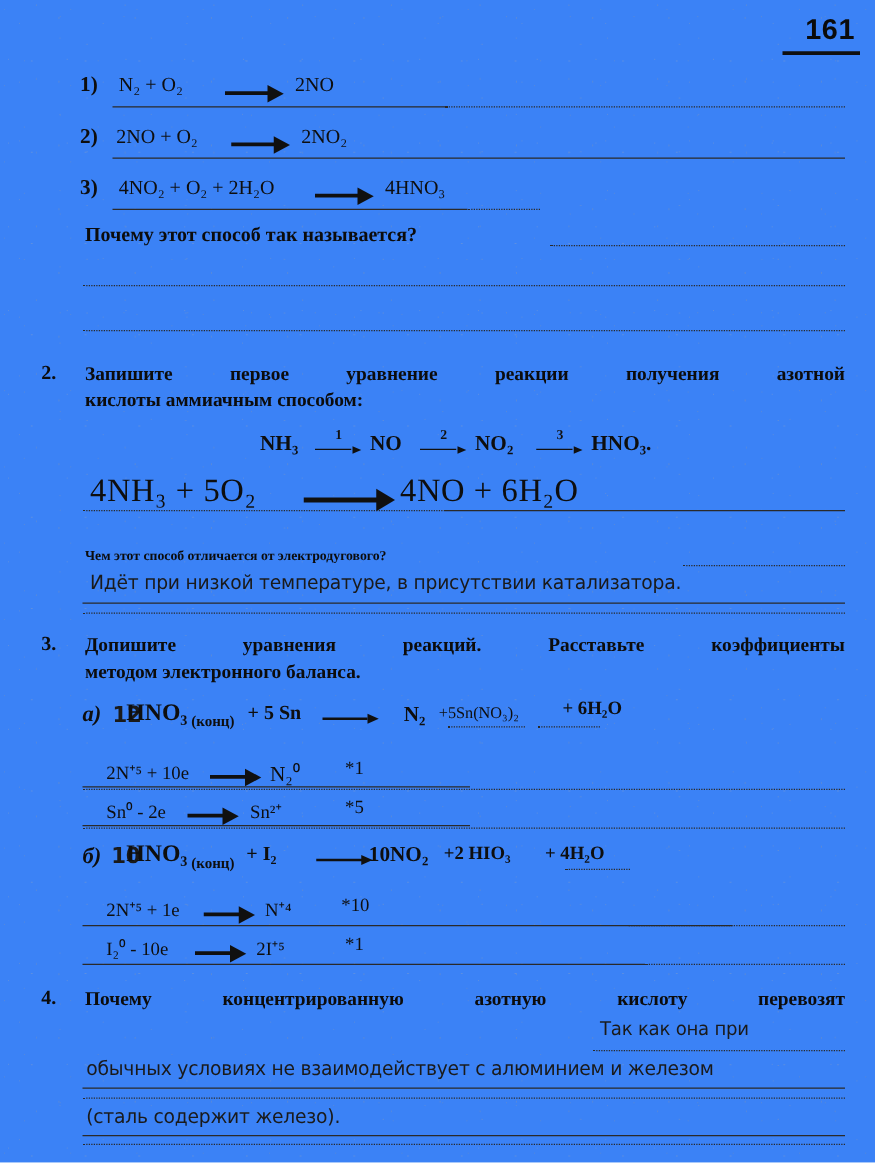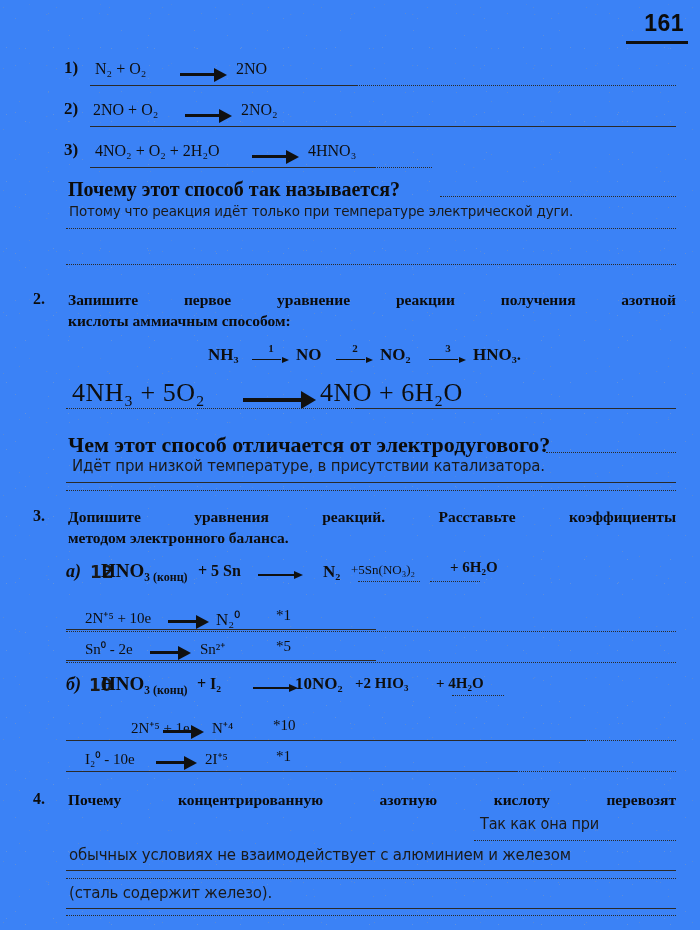"Почему этот способ так называется?" div.q-text { font-size: 20px -> 16px }
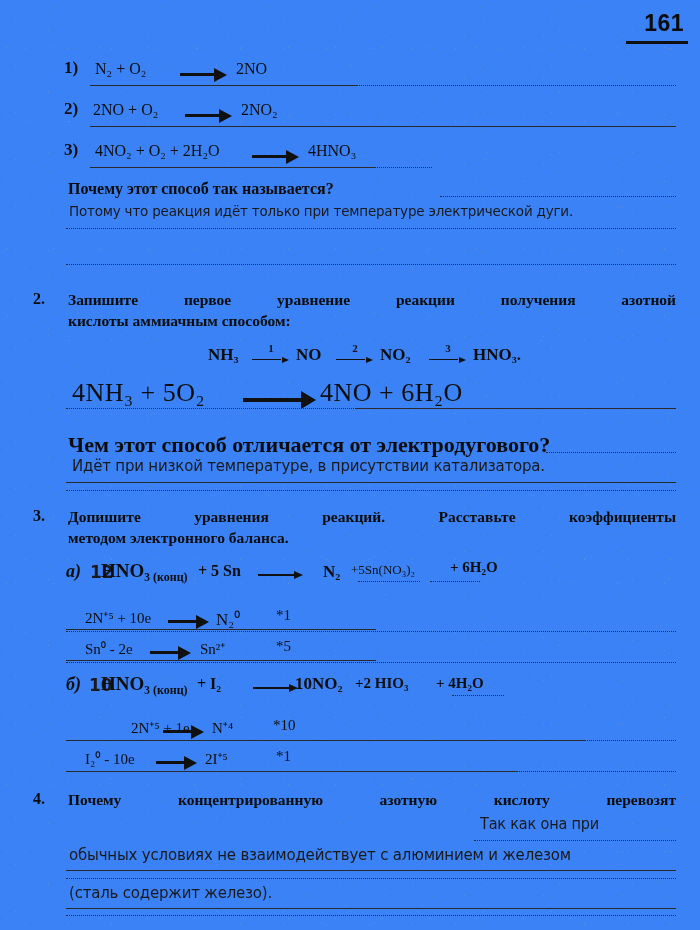"Потому что реакция идёт только" div.hand { html: <div>Потому что реакция идёт только при температуре электрической дуги.</div> -> none }
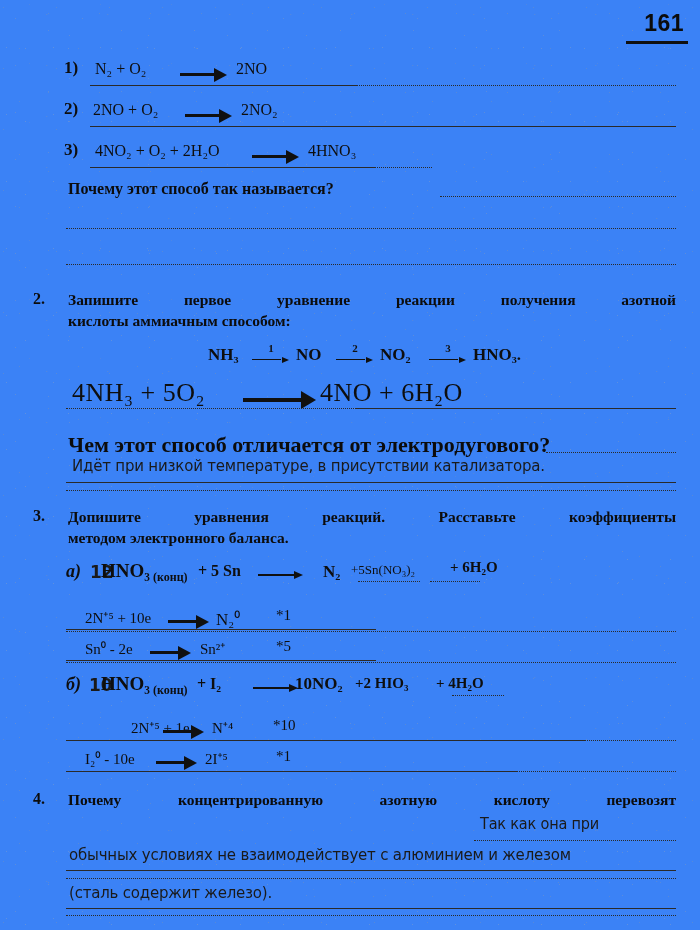"Чем этот способ отличается от" div.q-text { font-size: 22px -> 11px }
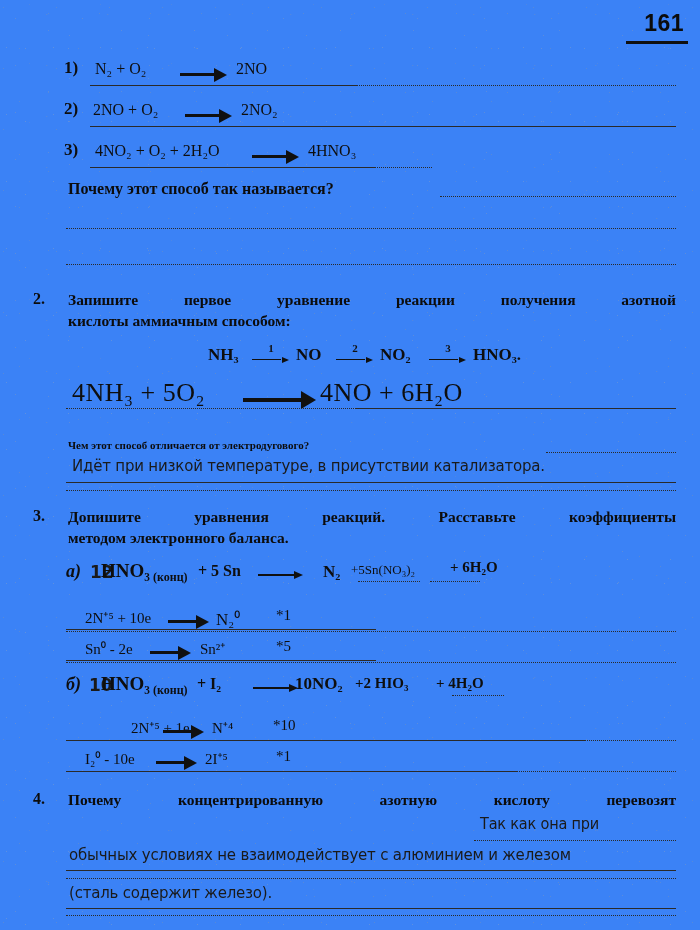"2N⁺⁵ + 1e" div.formula { margin-left: 46px -> none }
